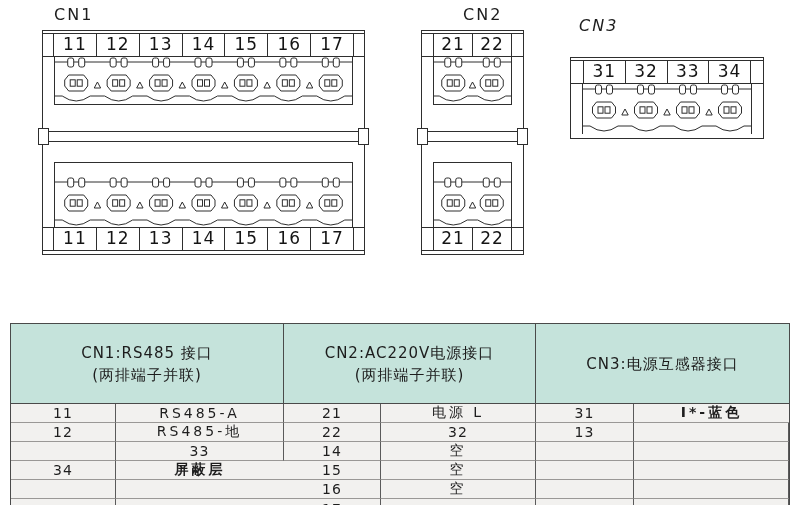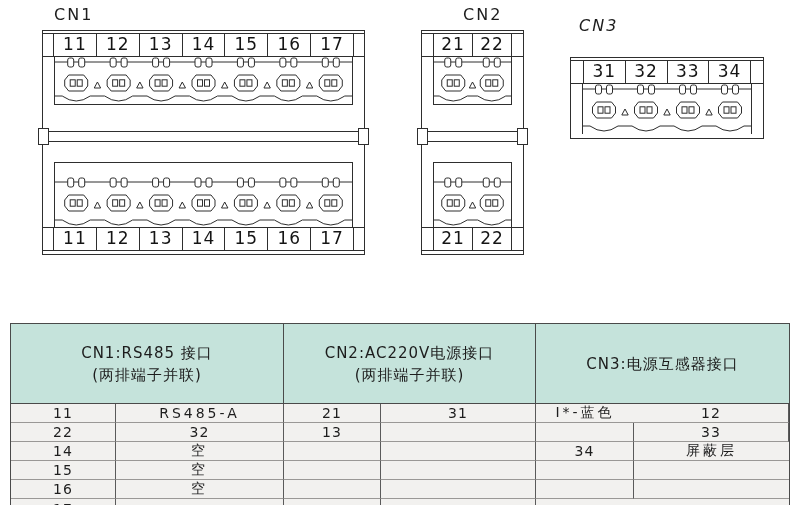"电源 L" div.td { html: none -> <div>电源 L</div> }
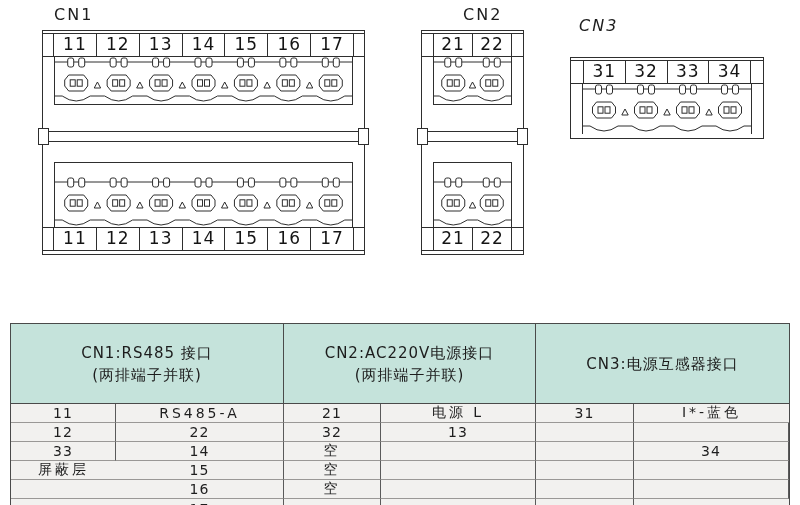"I*-蓝色" .td.lastcol { font-weight: none -> bold }
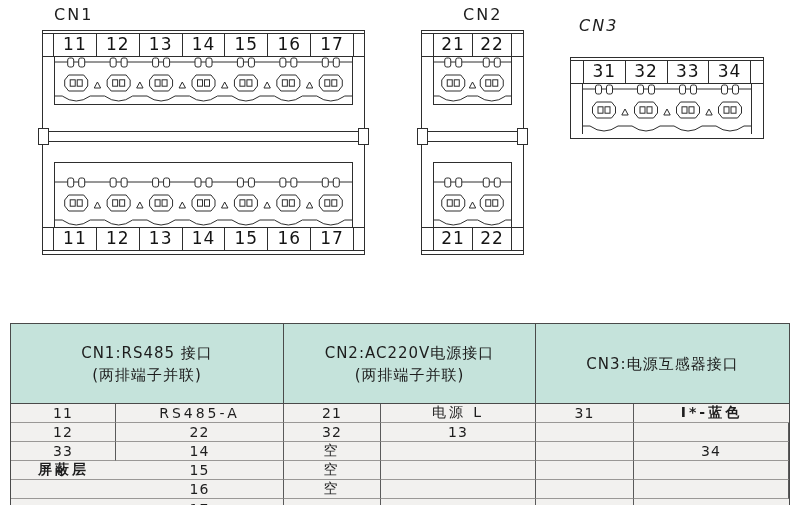"RS485-地" div.td { html: none -> <div>RS485-地</div> }
